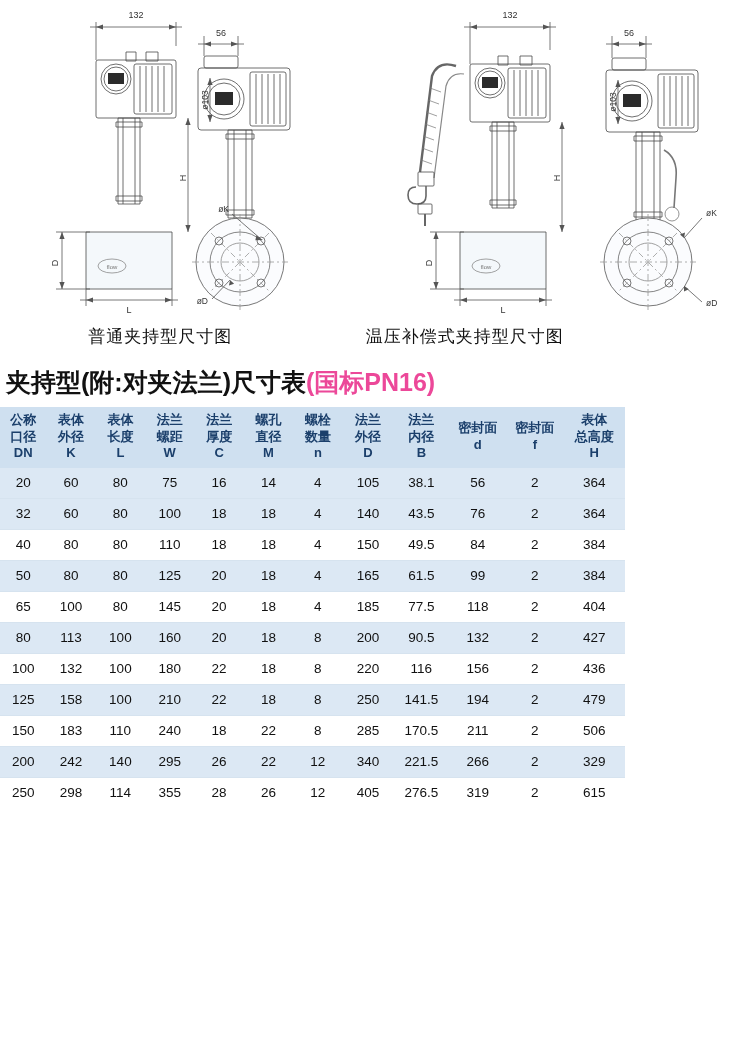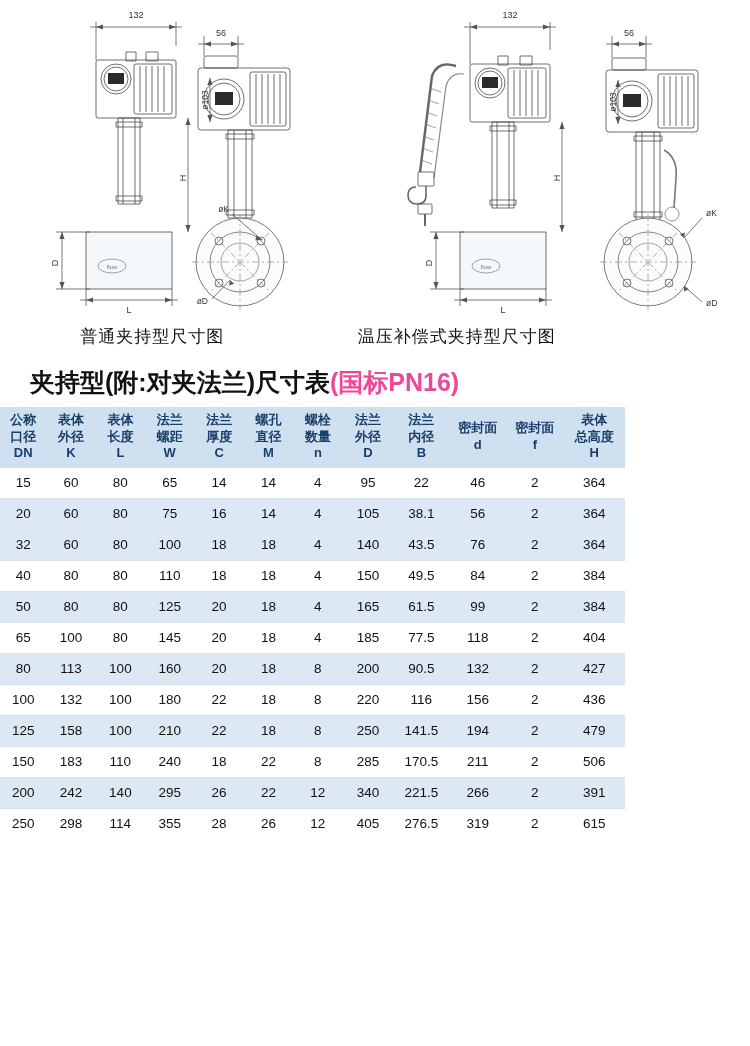"普通夹持型尺寸图" .caption-row { left: 0 -> 8px }
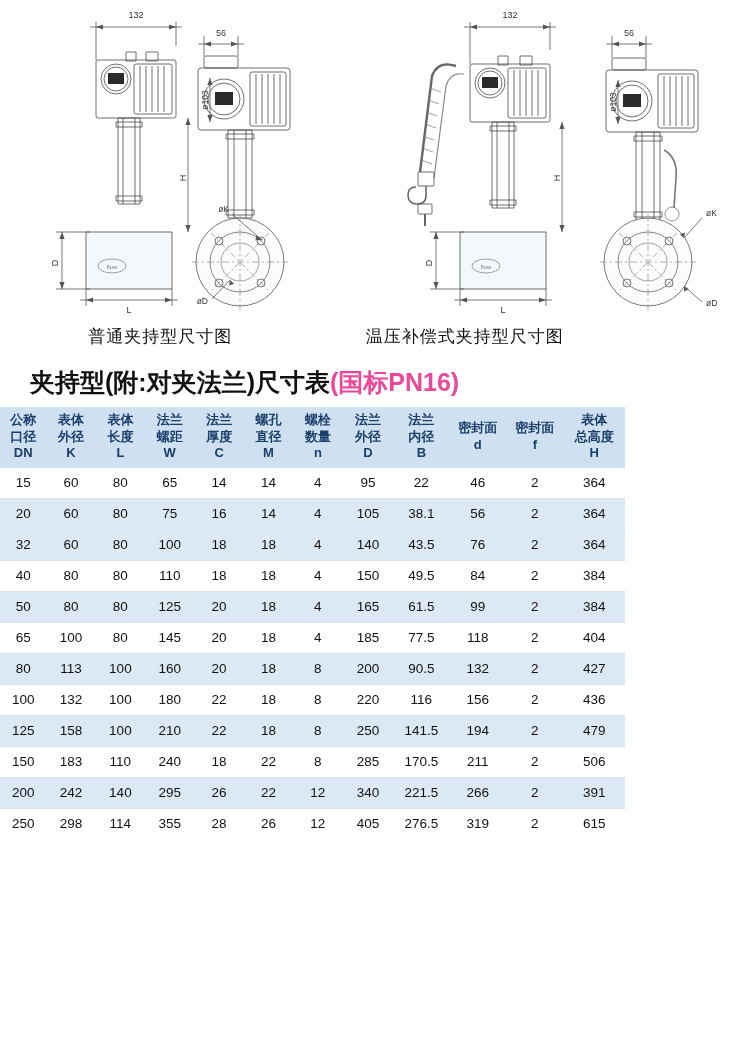"夹持型(附:对夹法兰)尺寸表" .title-main { margin-left: 24px -> none }
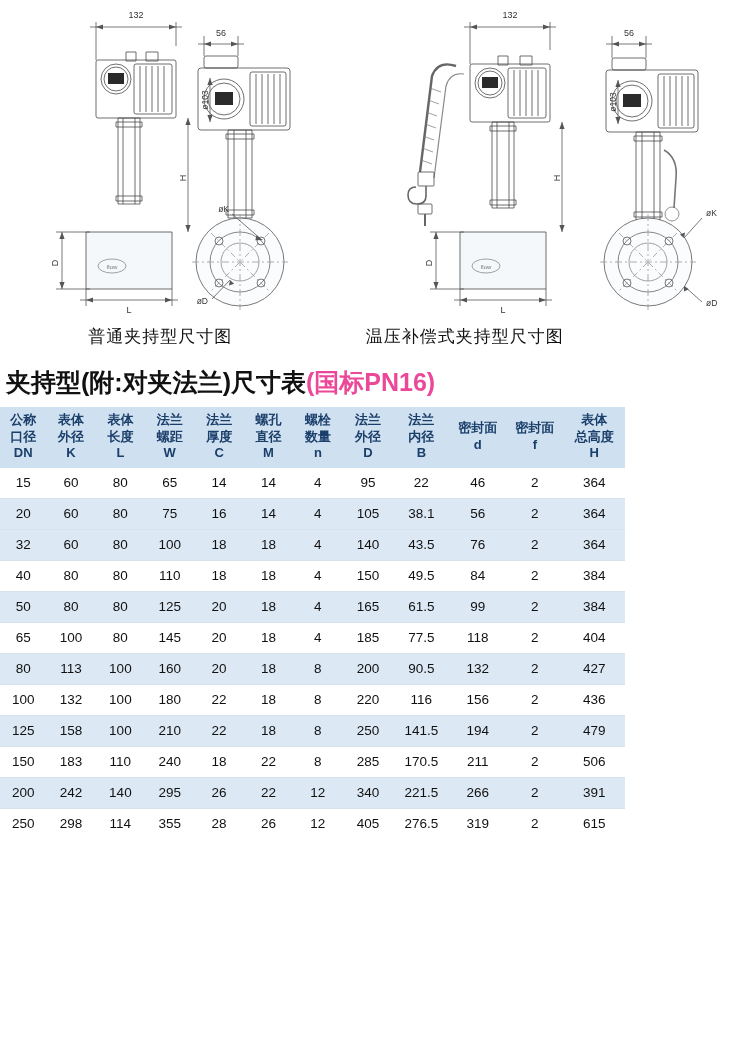"15" tr { html: <tr> <td>15</td> <td>60</td> <td>80</td> <td>65</td> <td>14</td> <td>14</td> <td>4</td> <td>95</td> <td>22</td> <td>46</td> <td>2</td> <td>364</td> </tr> -> none }
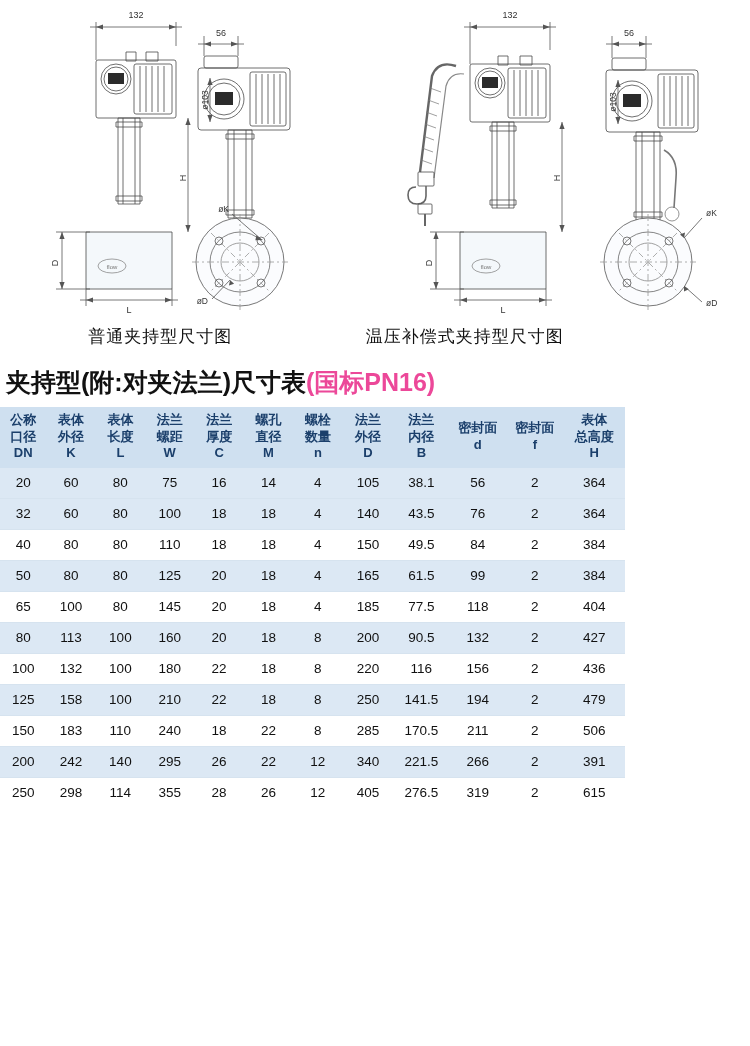"391" td { text: 391 -> 329 }
